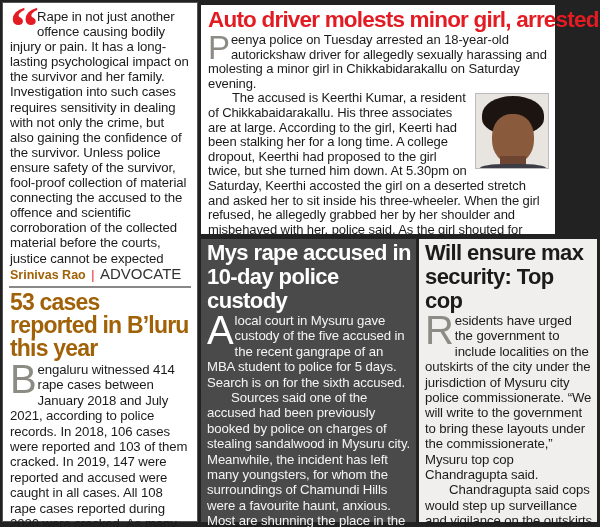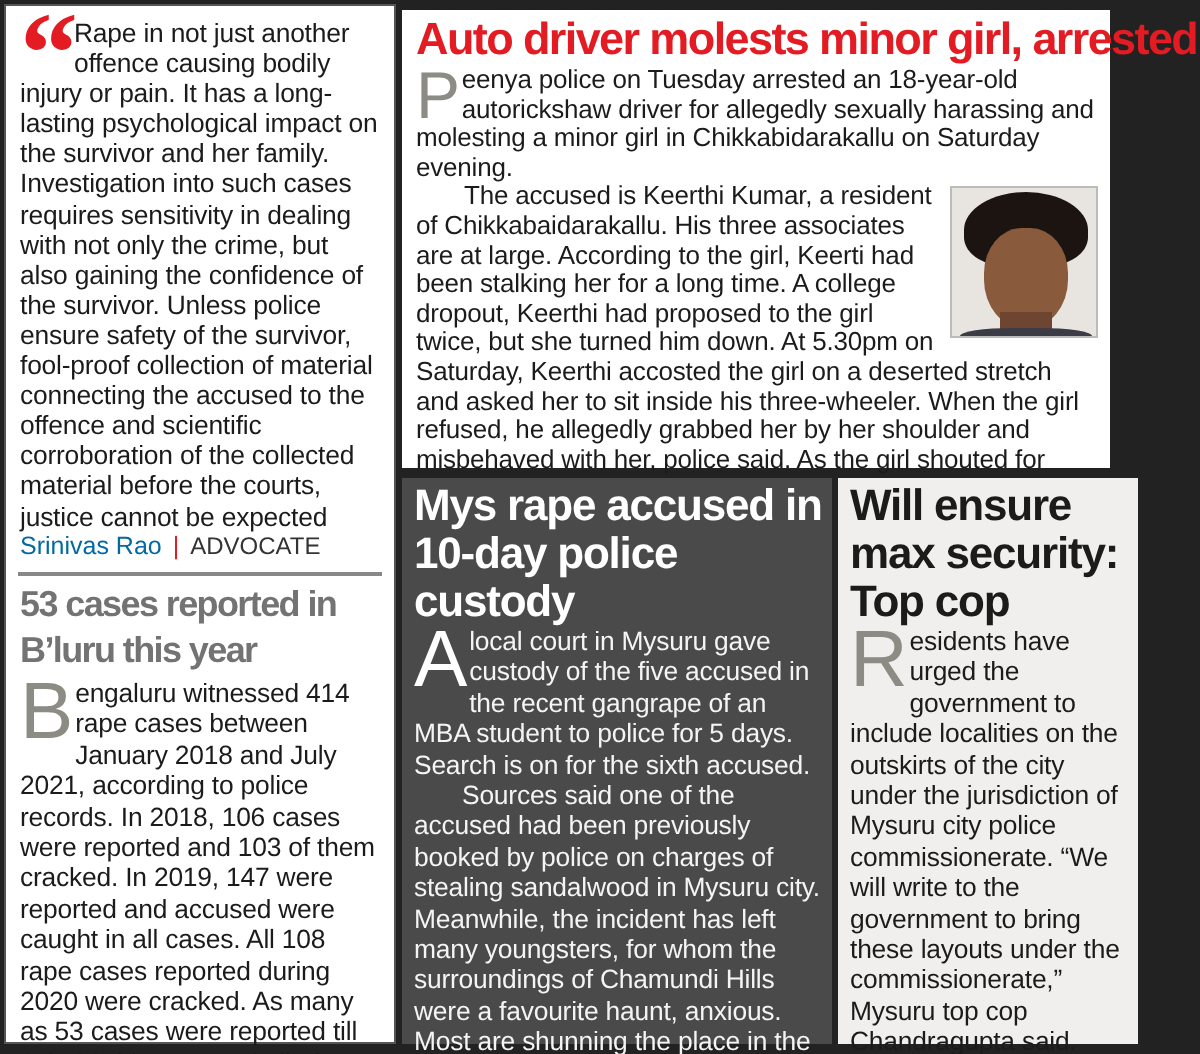"Will ensure max security: Top" .right-box { width: 150px -> 178px }
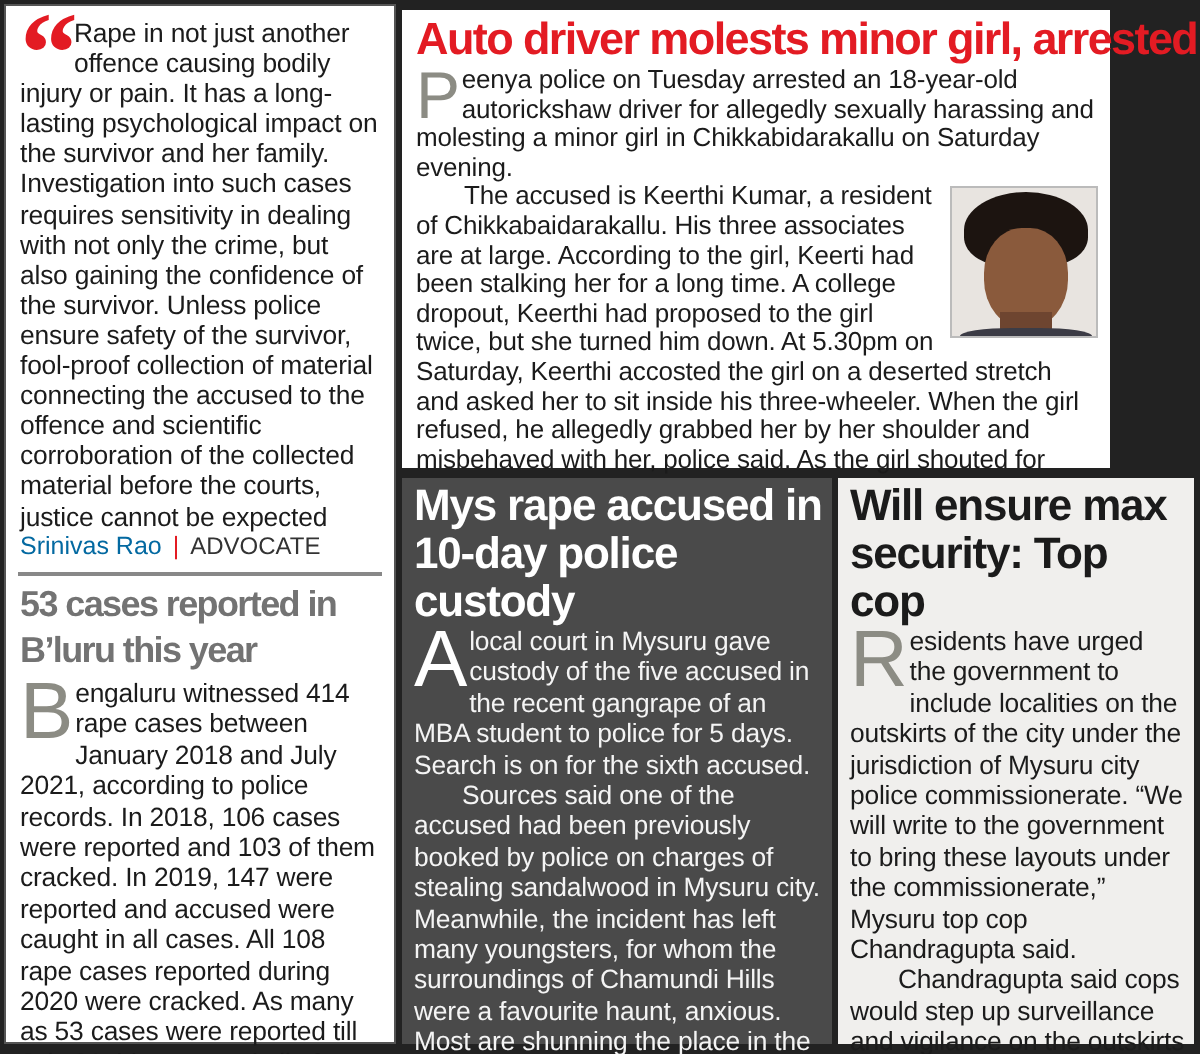"Srinivas Rao" .attribution .name { color: #0369a1 -> #a16207; font-weight: normal -> bold }
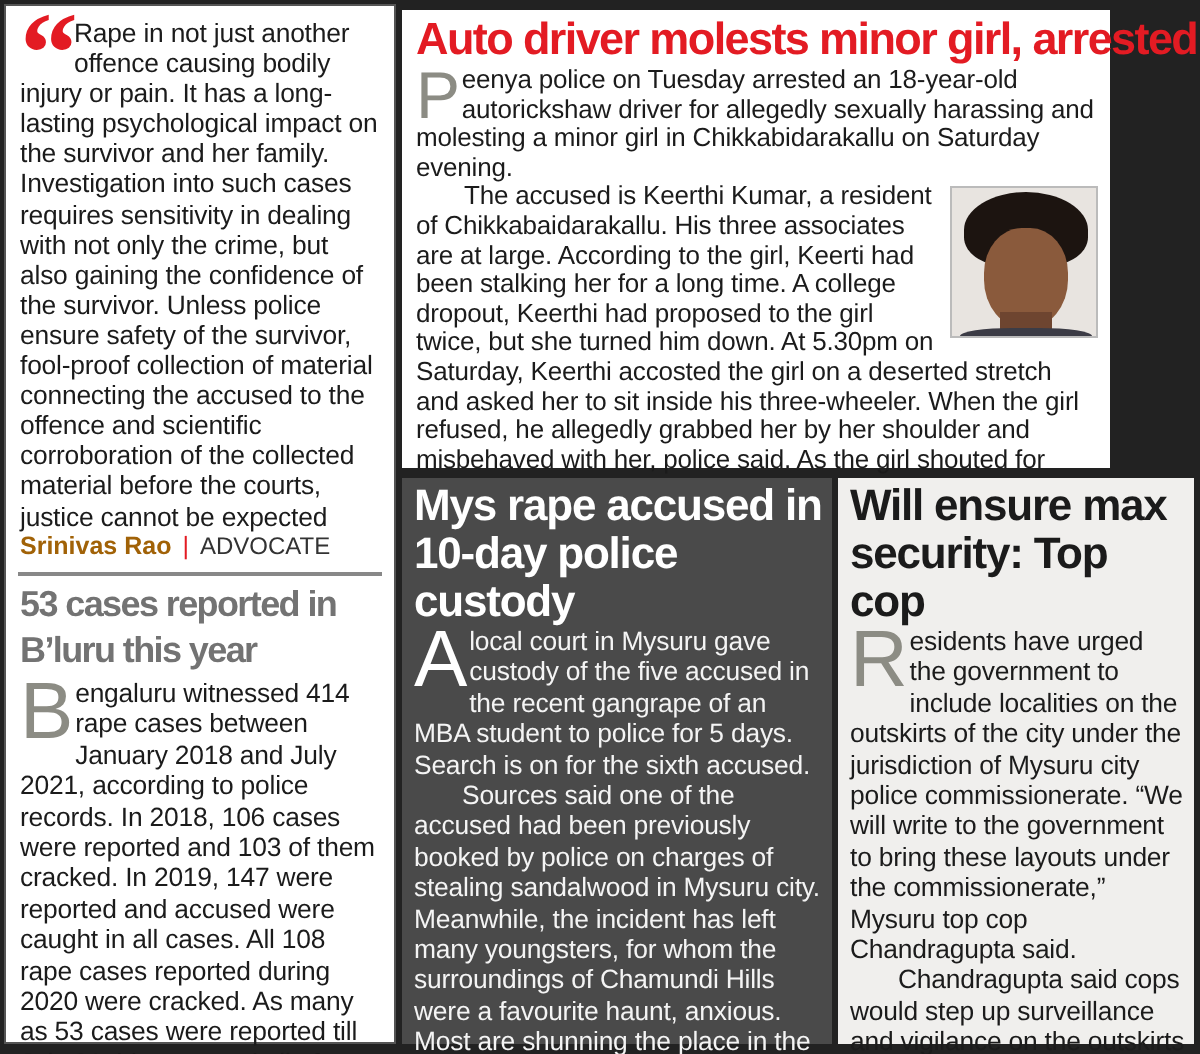"ADVOCATE" .attribution .role { font-size: 12px -> 15px }
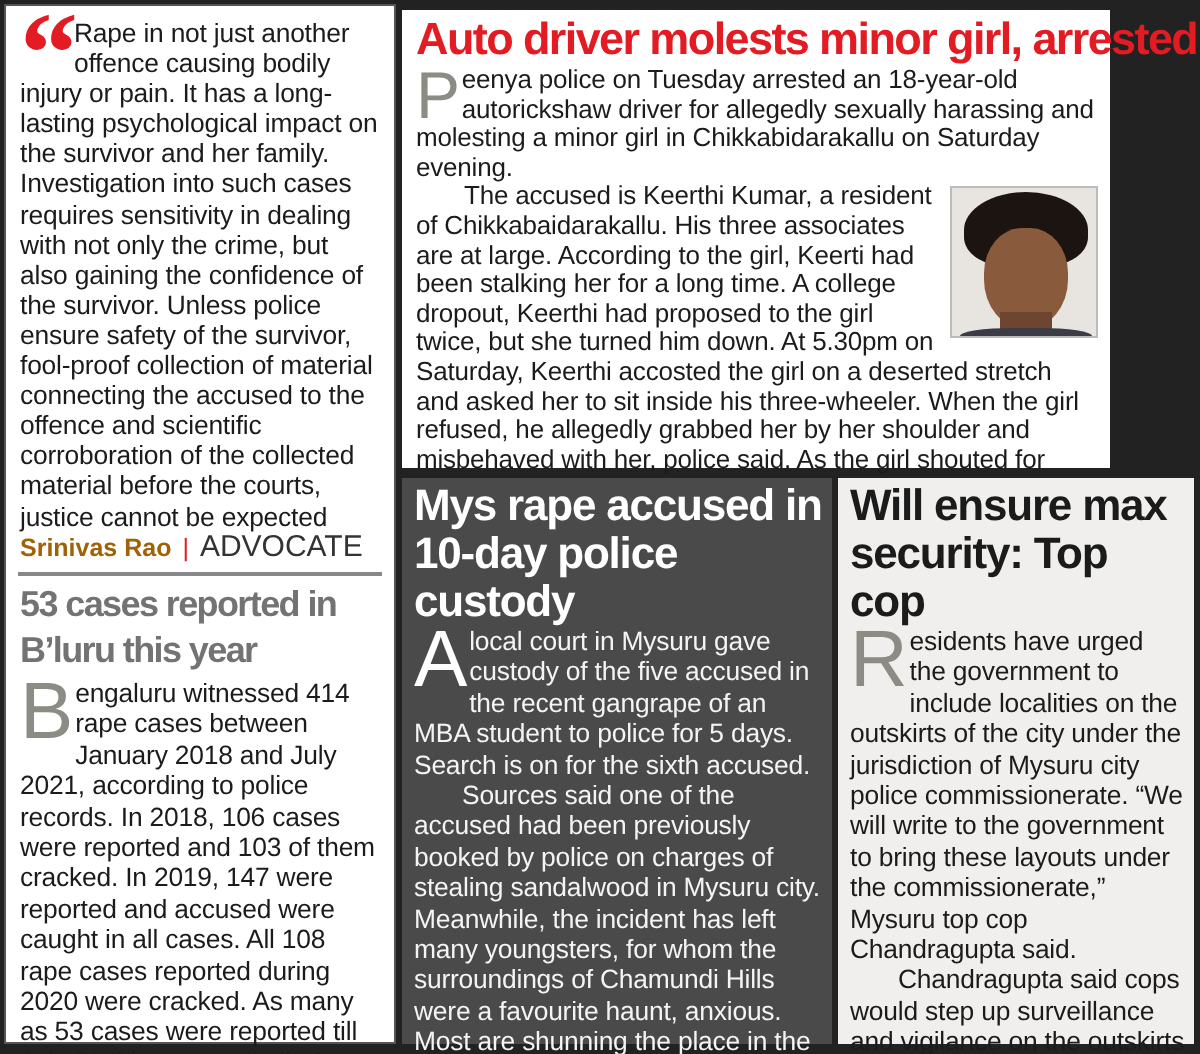"53 cases reported in B’luru" .stat-headline { color: #737373 -> #a16207; font-size: 18px -> 23px }
